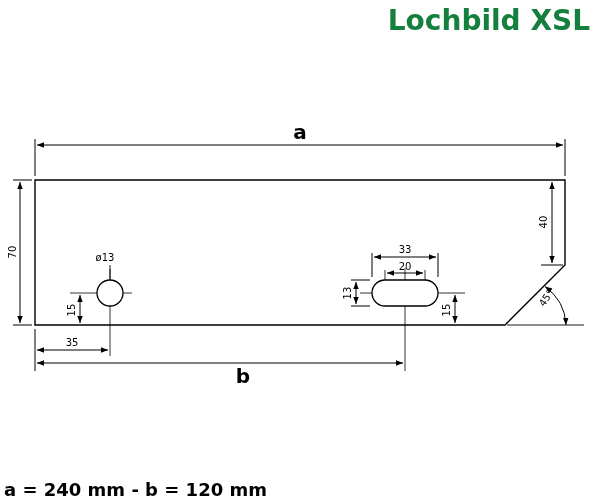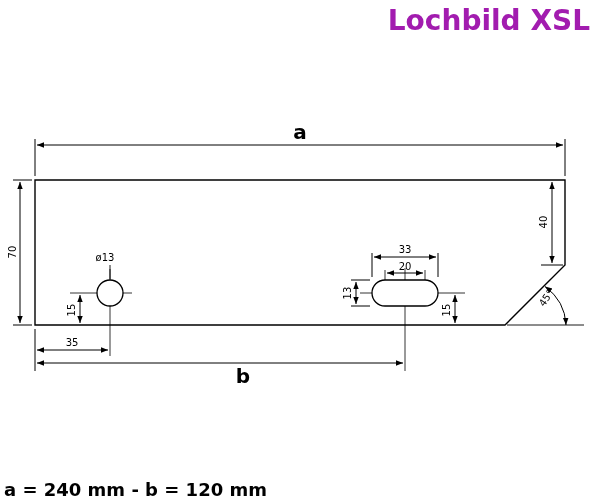"Lochbild XSL" .title { color: #a21caf -> #15803d }
